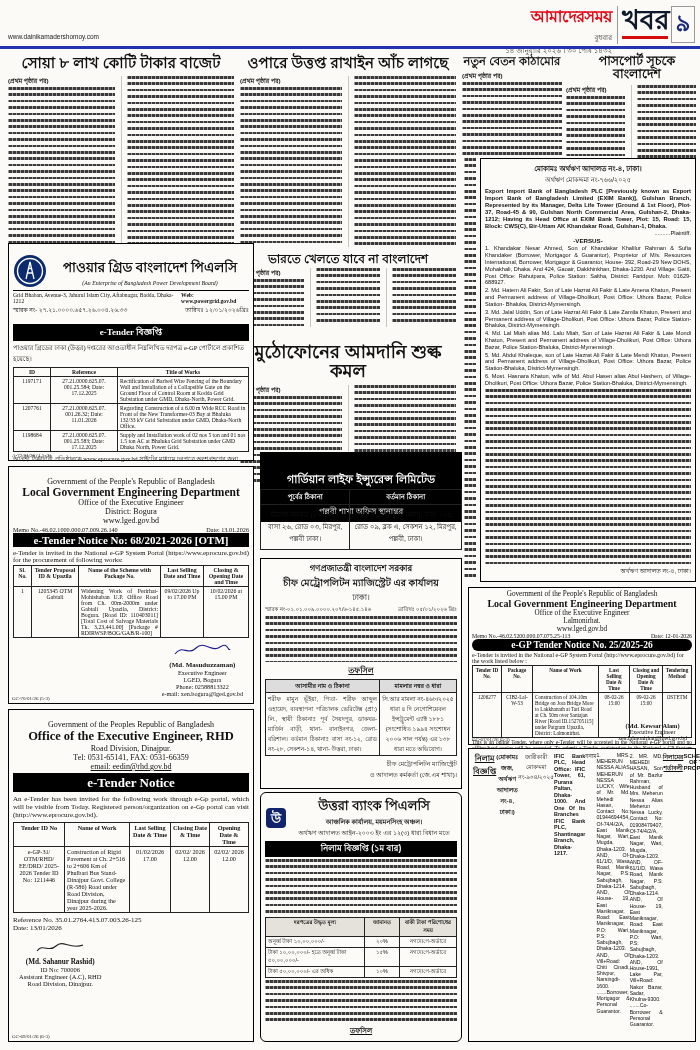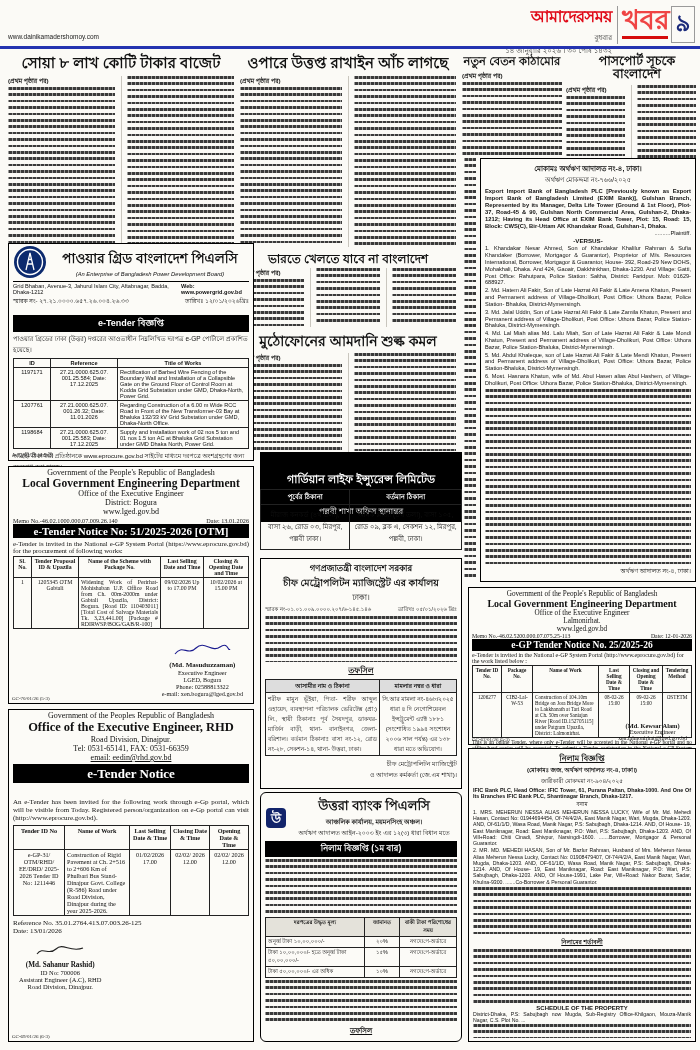"খবর" div { color: #ef4444 -> #0f172a }
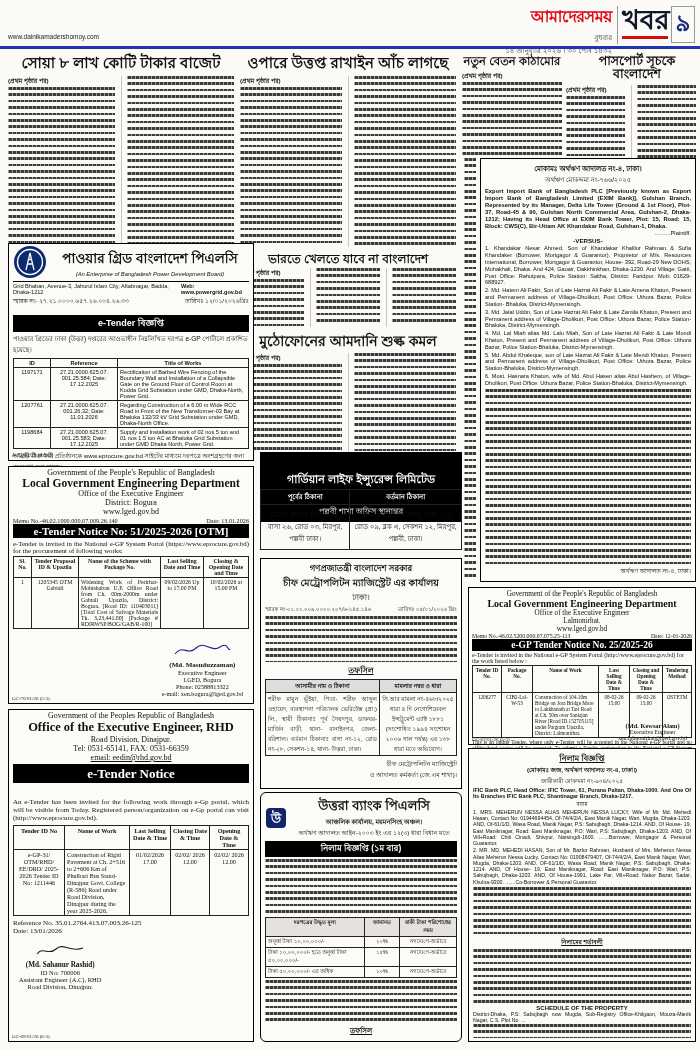"পাওয়ার গ্রিড বাংলাদেশ পিএলসি" .box { font-family: none -> Liberation Serif, serif; padding: 1px 4px -> 10px 4px }
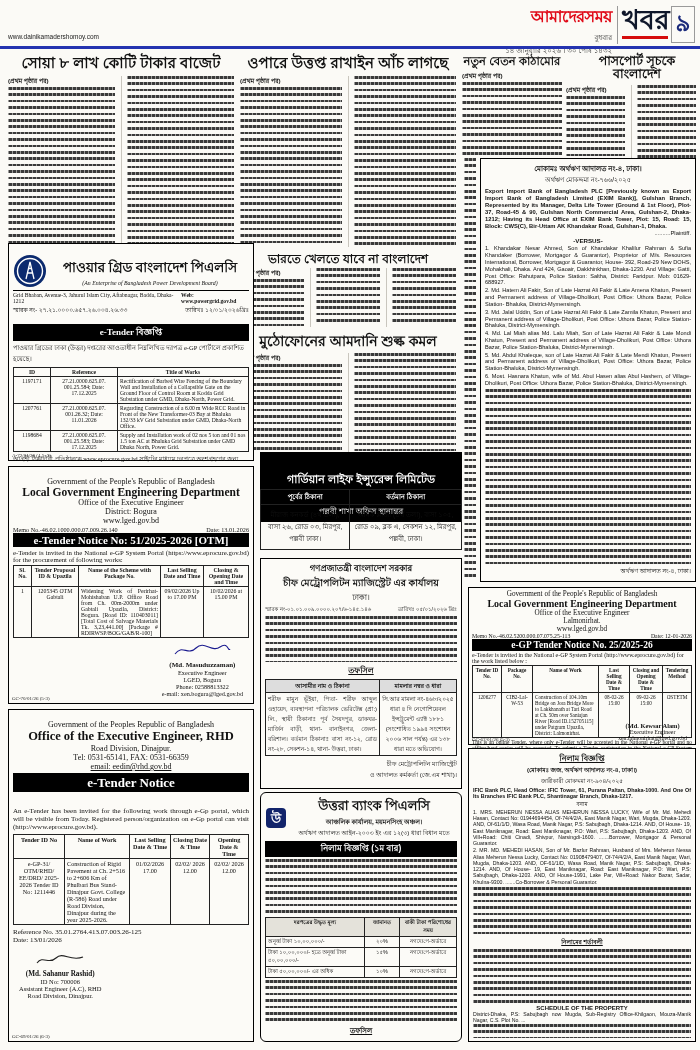"মুঠোফোনের আমদানি শুল্ক কমল" div.hl { font-size: 14px -> 18px; margin-top: 7px -> 16px }
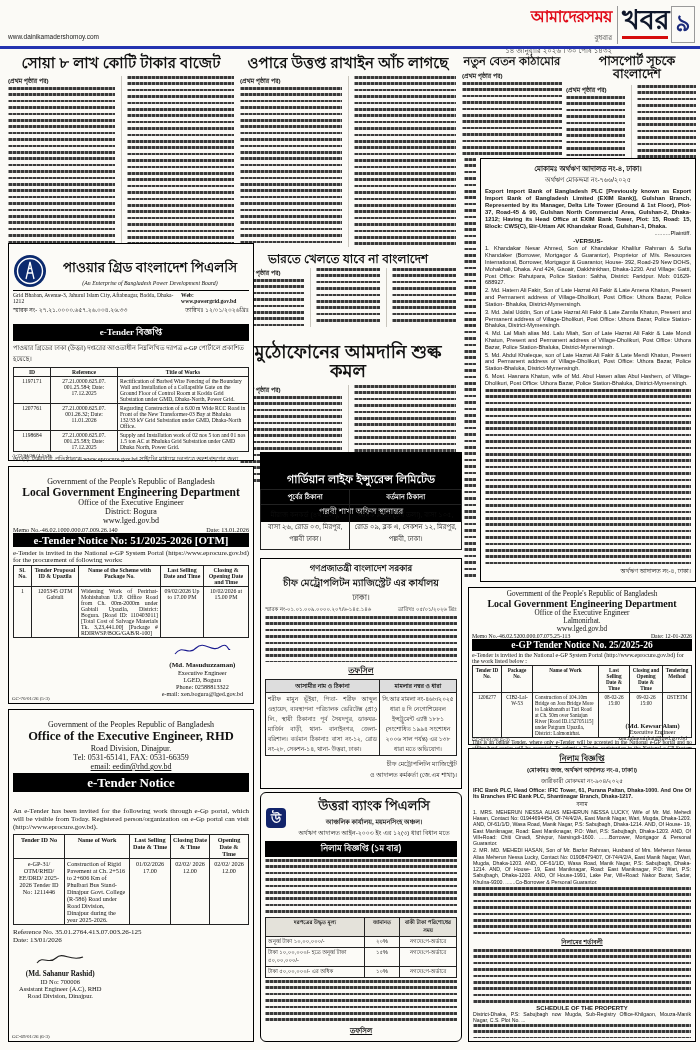"e-Tender Notice No: 51/2025-2026 [OTM]" div.bar { text: 51/2025-2026 -> 68/2021-2026 }
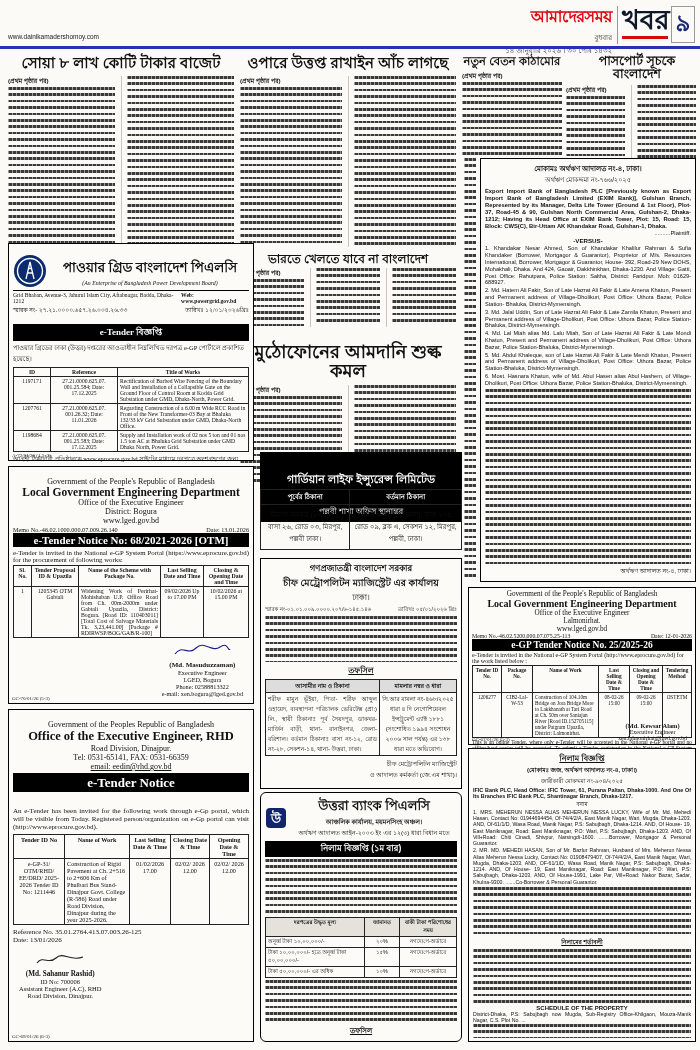"e-GP Tender Notice No. 25/2025-26" div.bar { border-radius: none -> 6px }
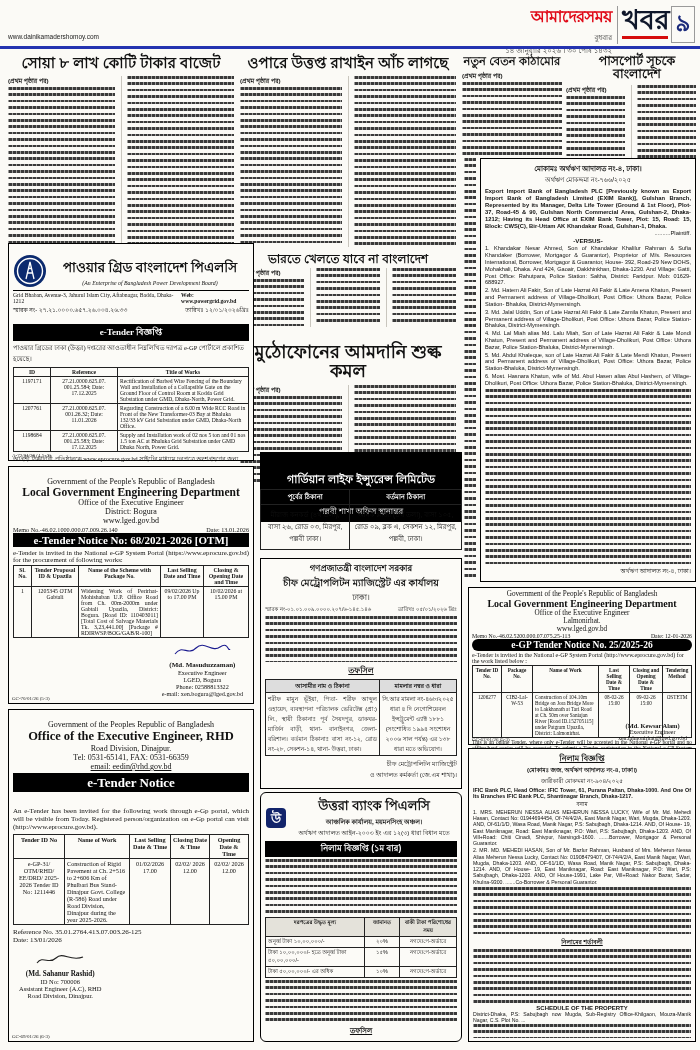"নিলাম বিজ্ঞপ্তি" div.abs { flex-direction: column -> row }
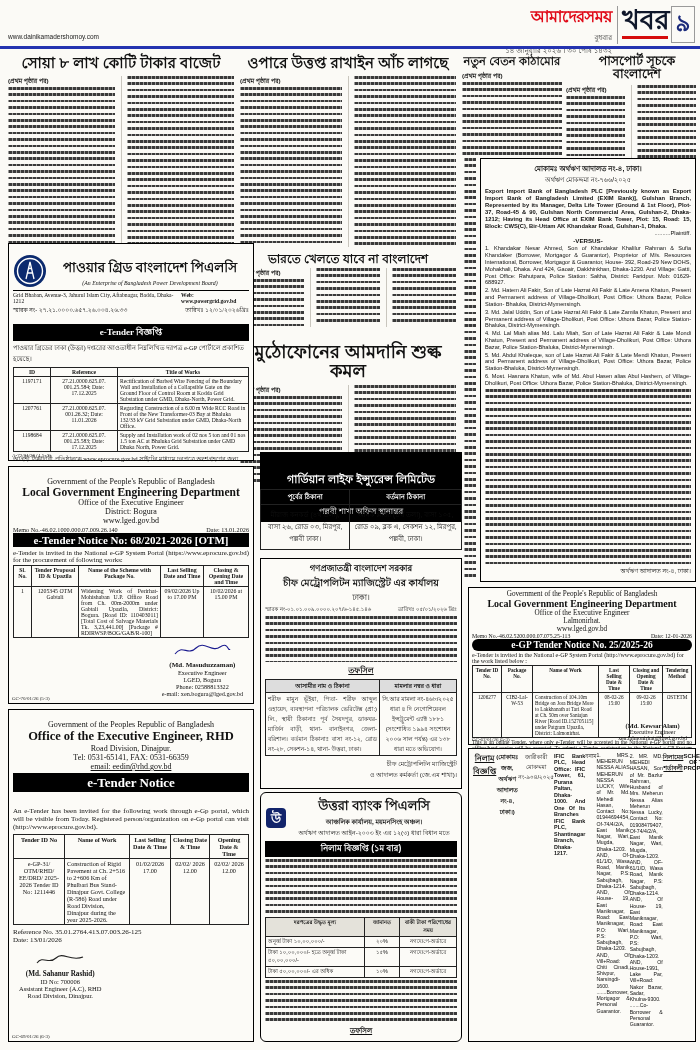"An e-Tender has been invited" div.j { margin-top: 15px -> 3px }
